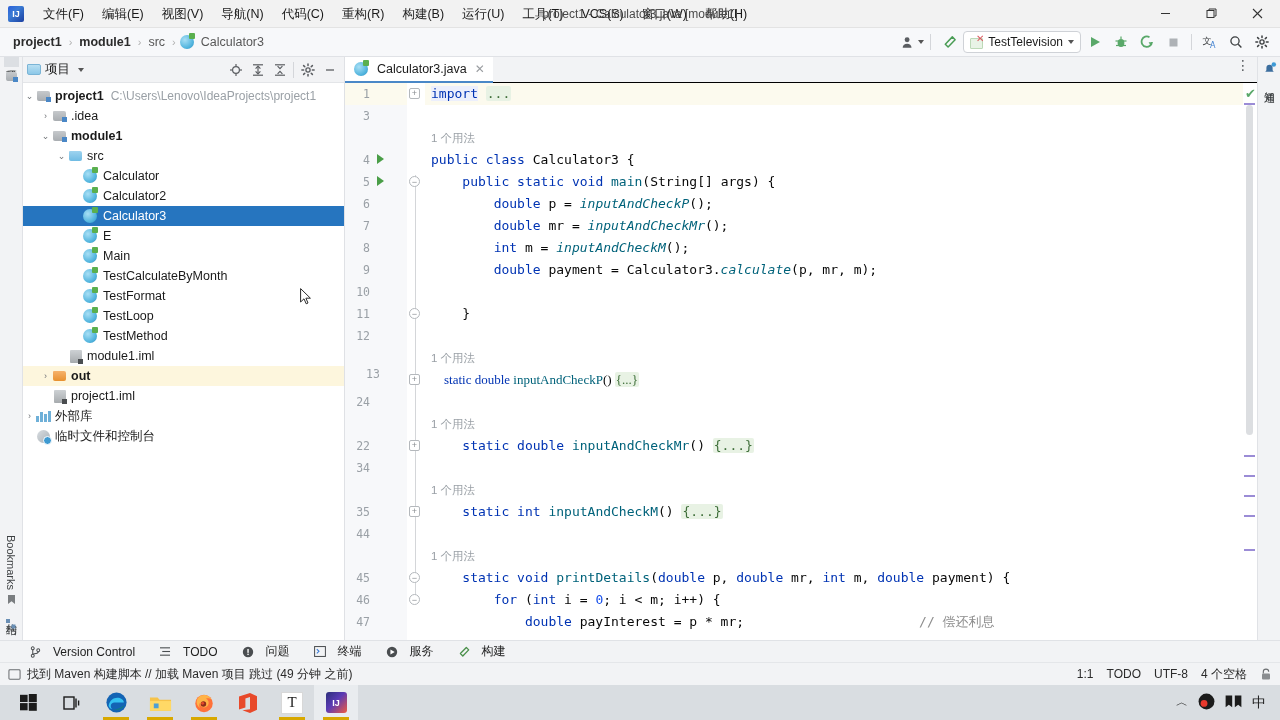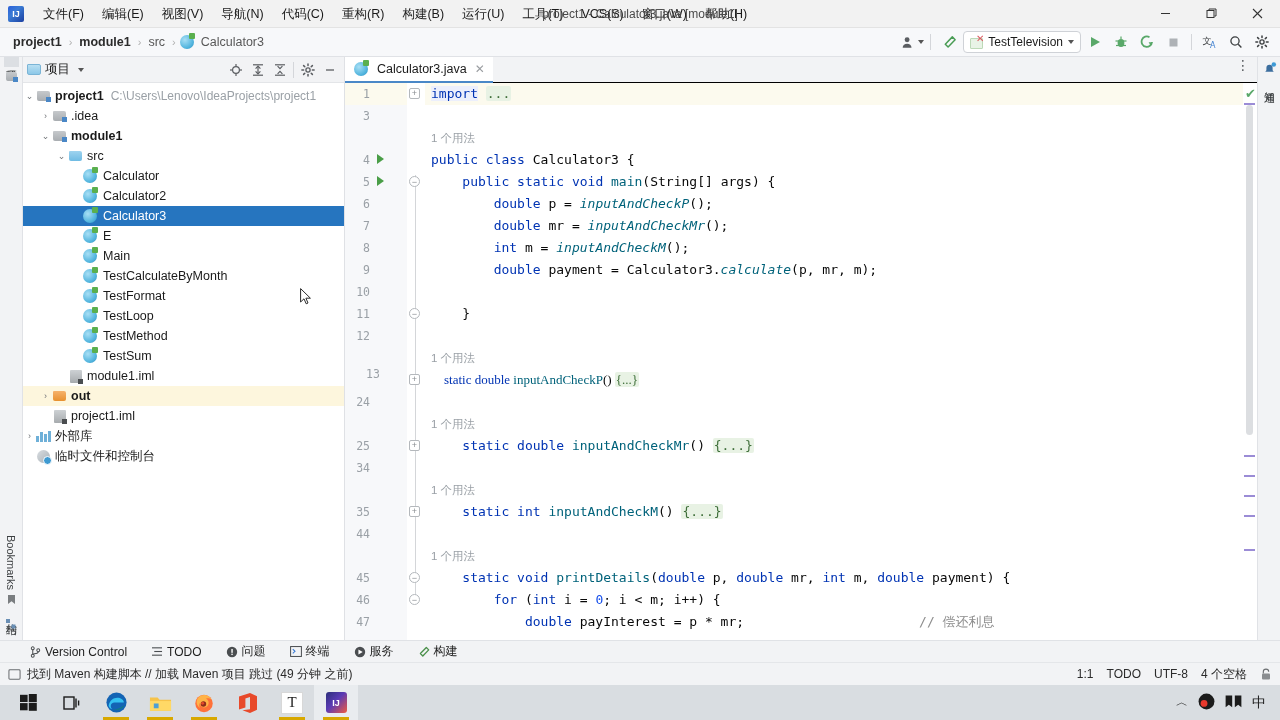"TestSum" div.trow { html: <div> <span></span> <span> <span></span> </span> <span>TestSum</span> </div> -> none }
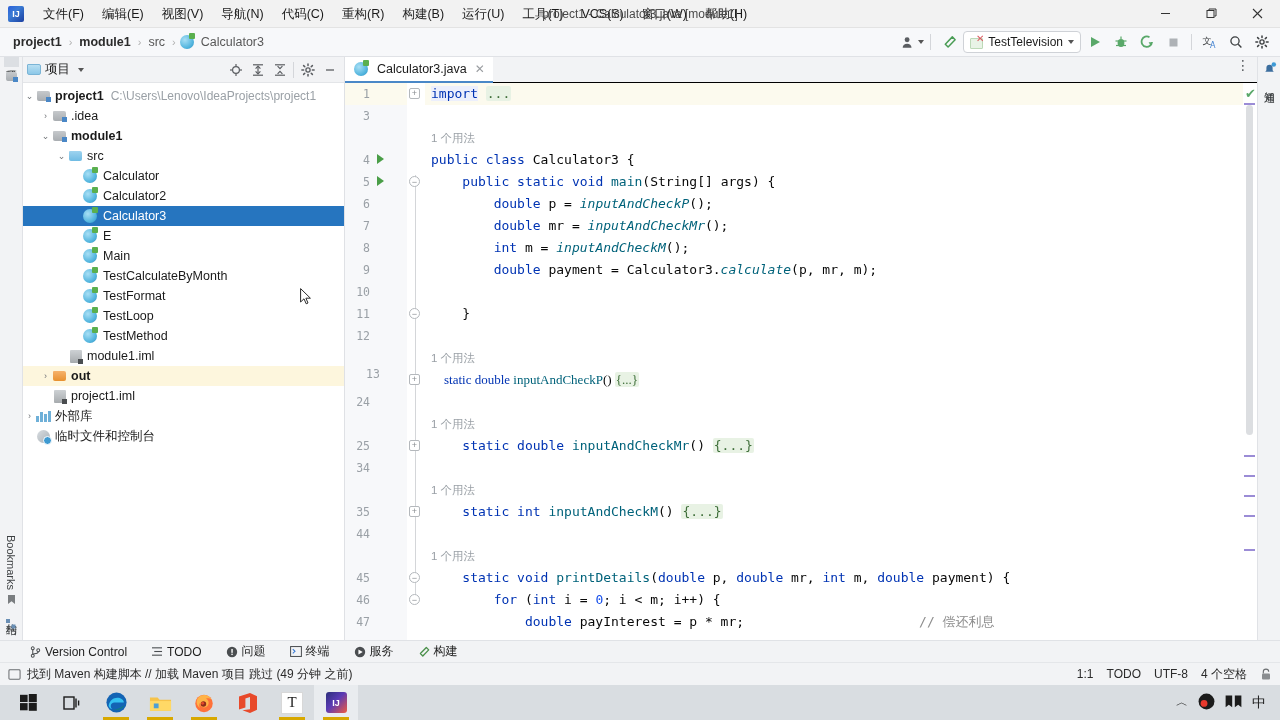"25" div.gline { text: 25 -> 22 }
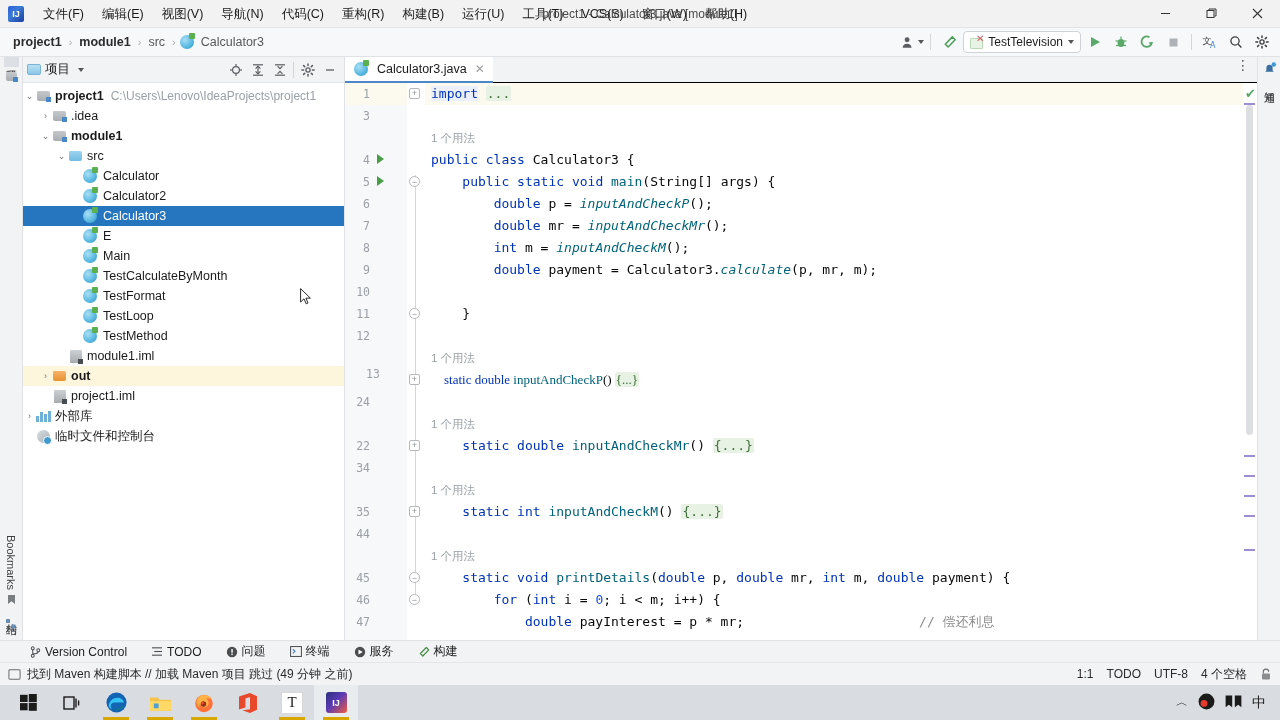"Version Control" .tw { gap: 4px -> 12px }
